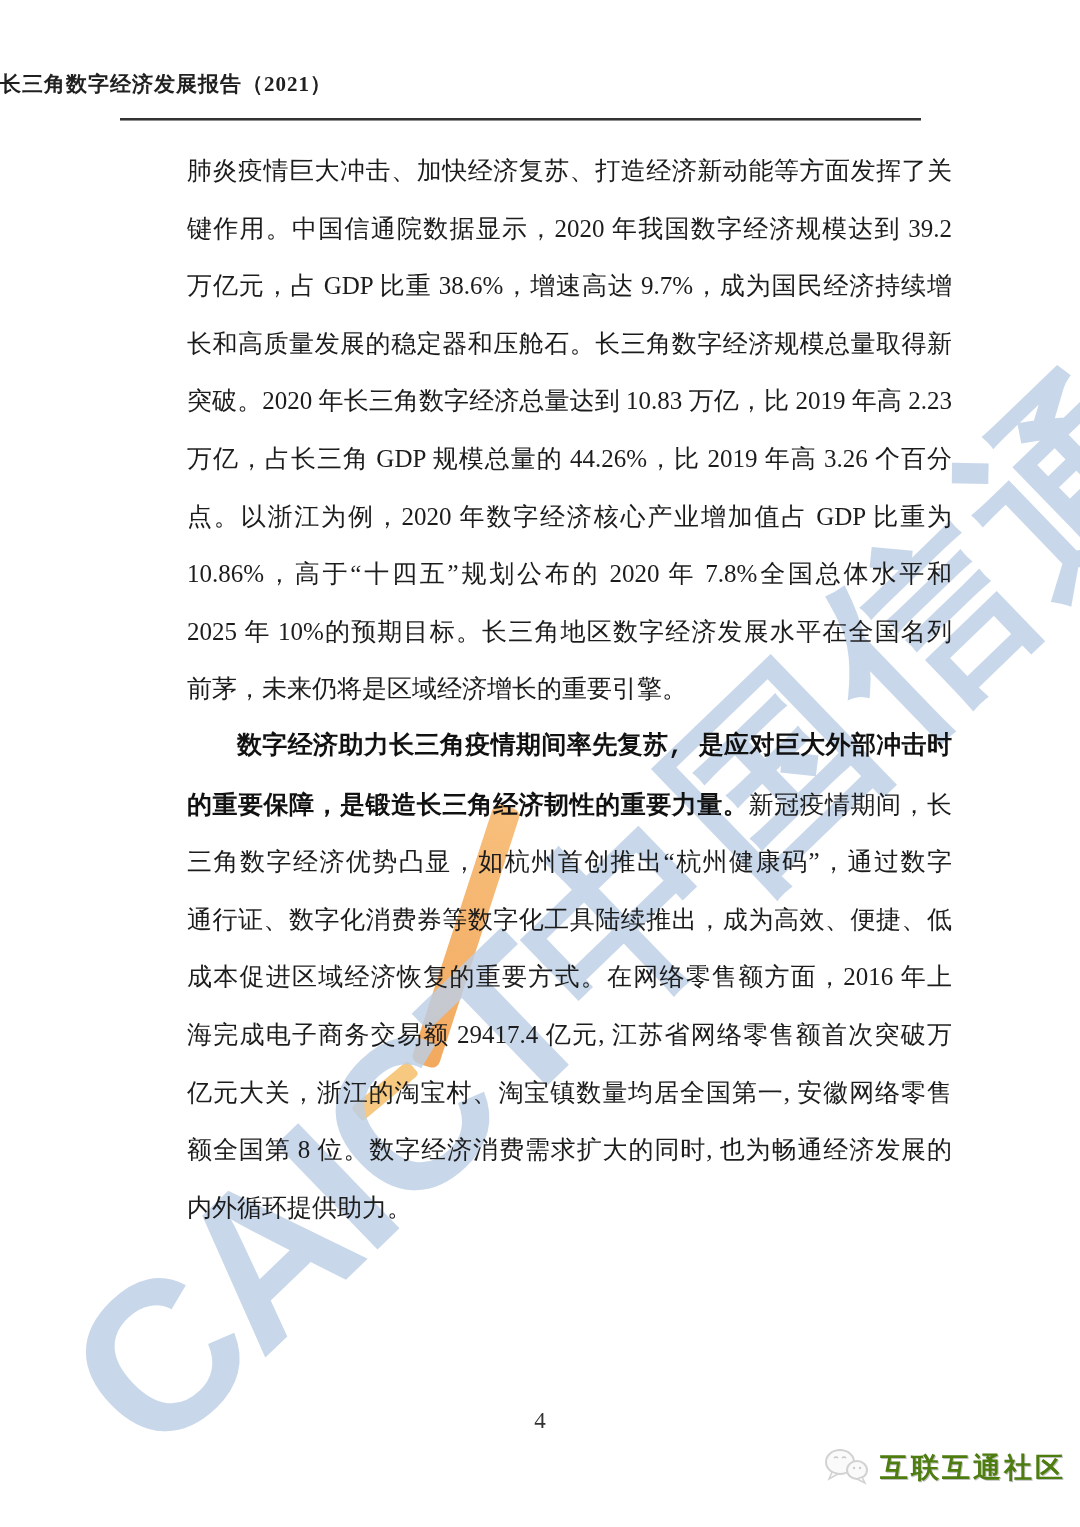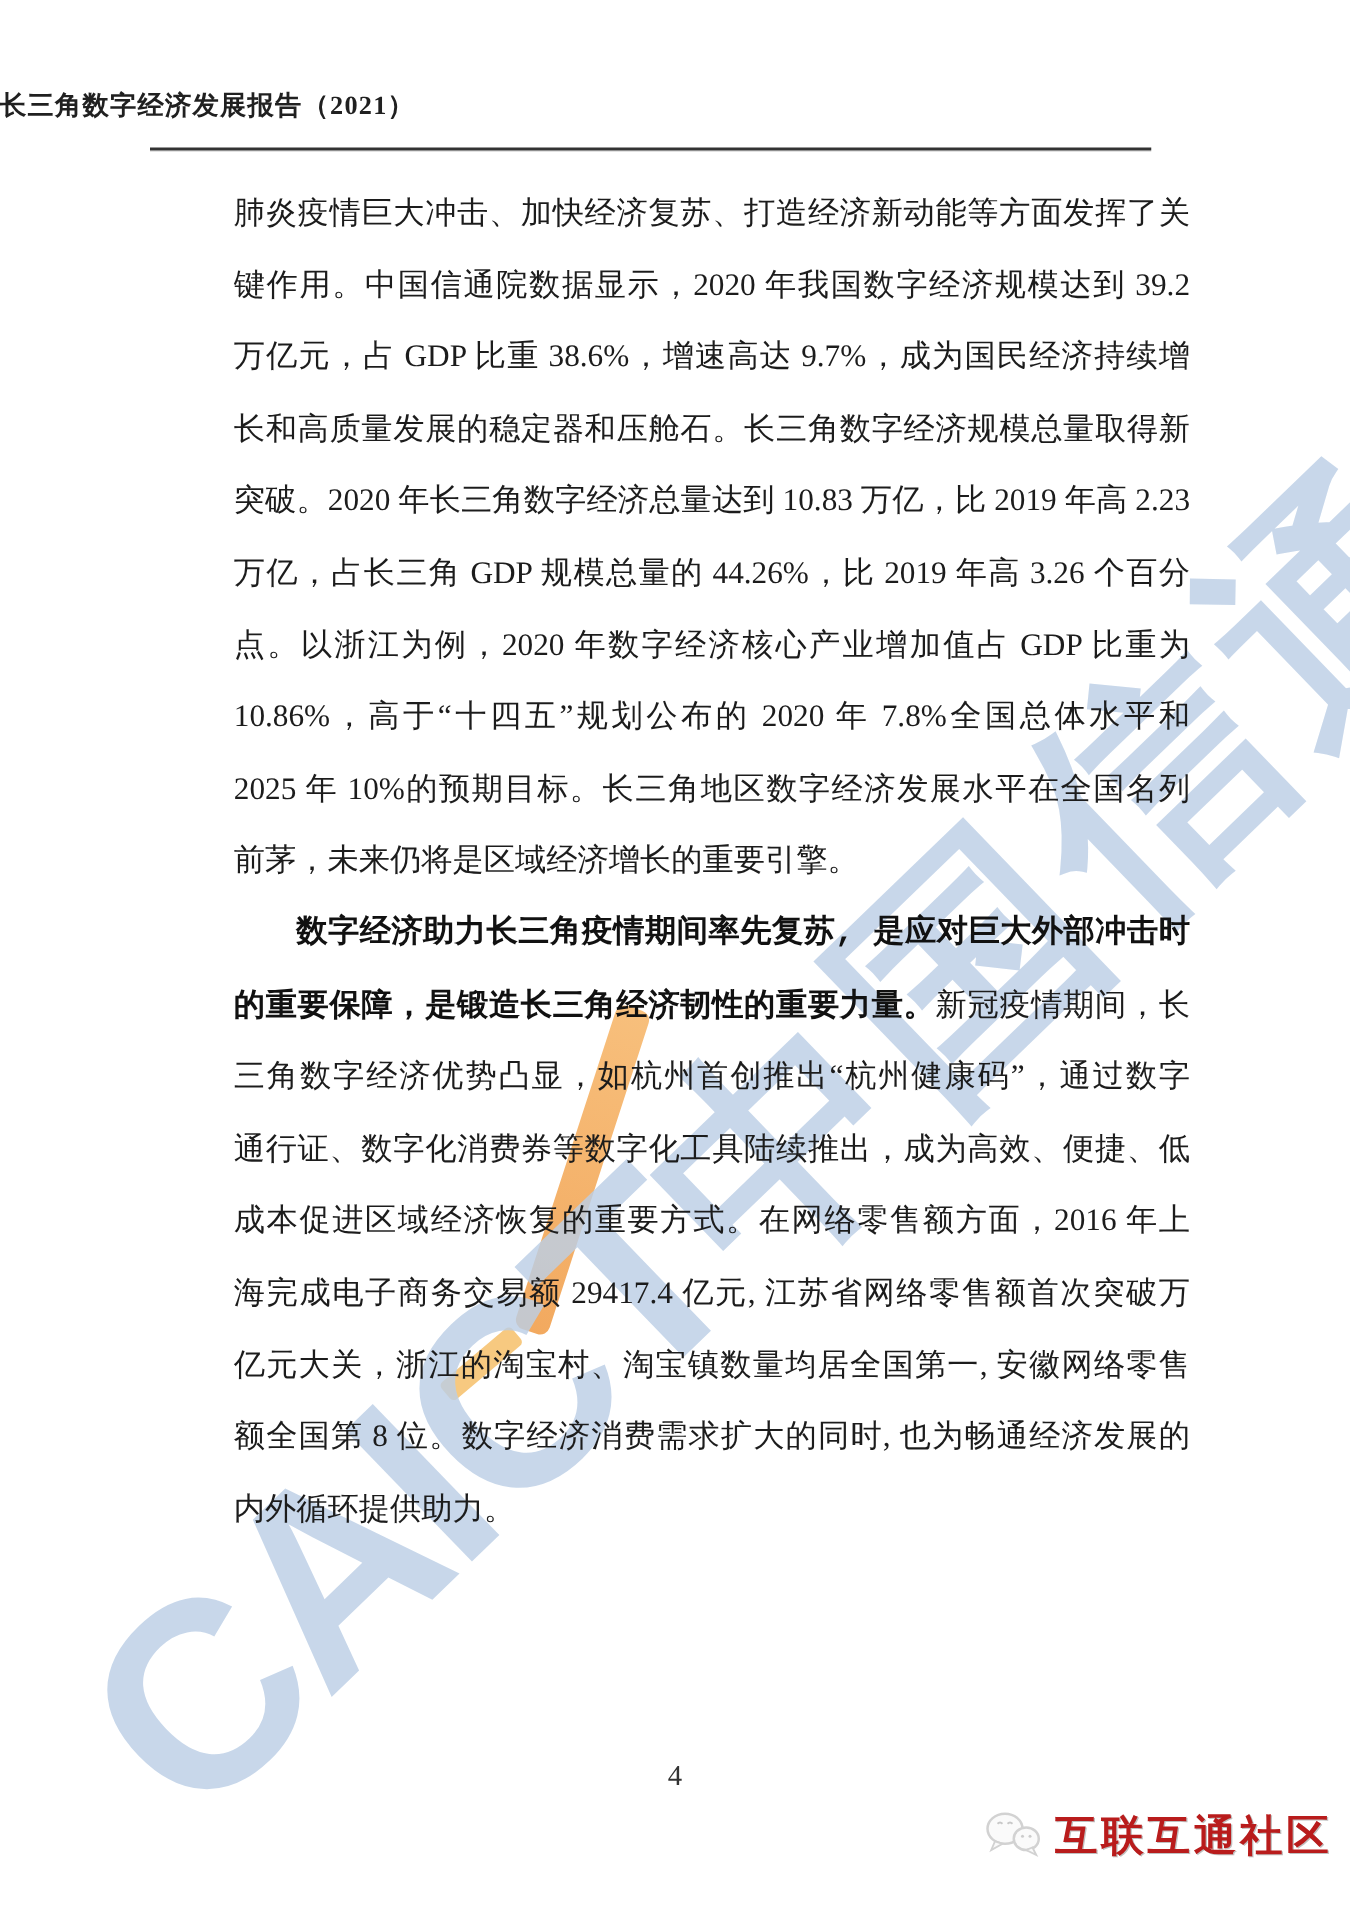"互联互通社区" .community-label { color: #b91c1c -> #4d7c0f; font-size: 34px -> 28px }
